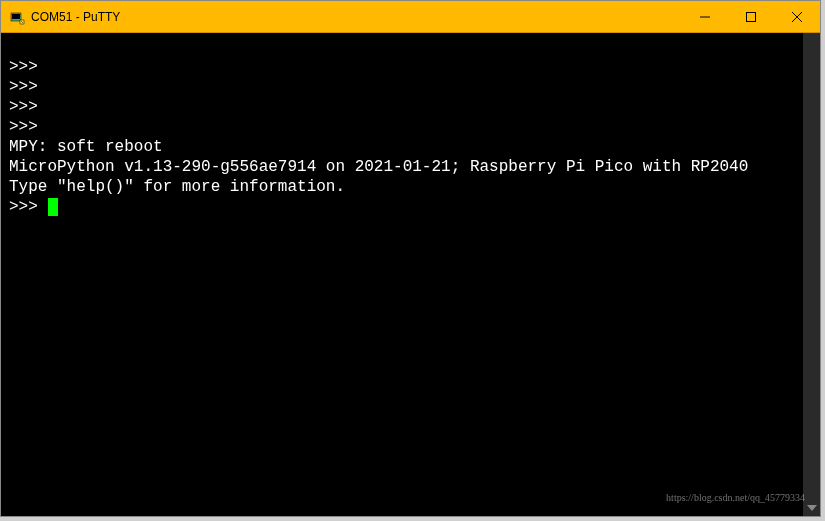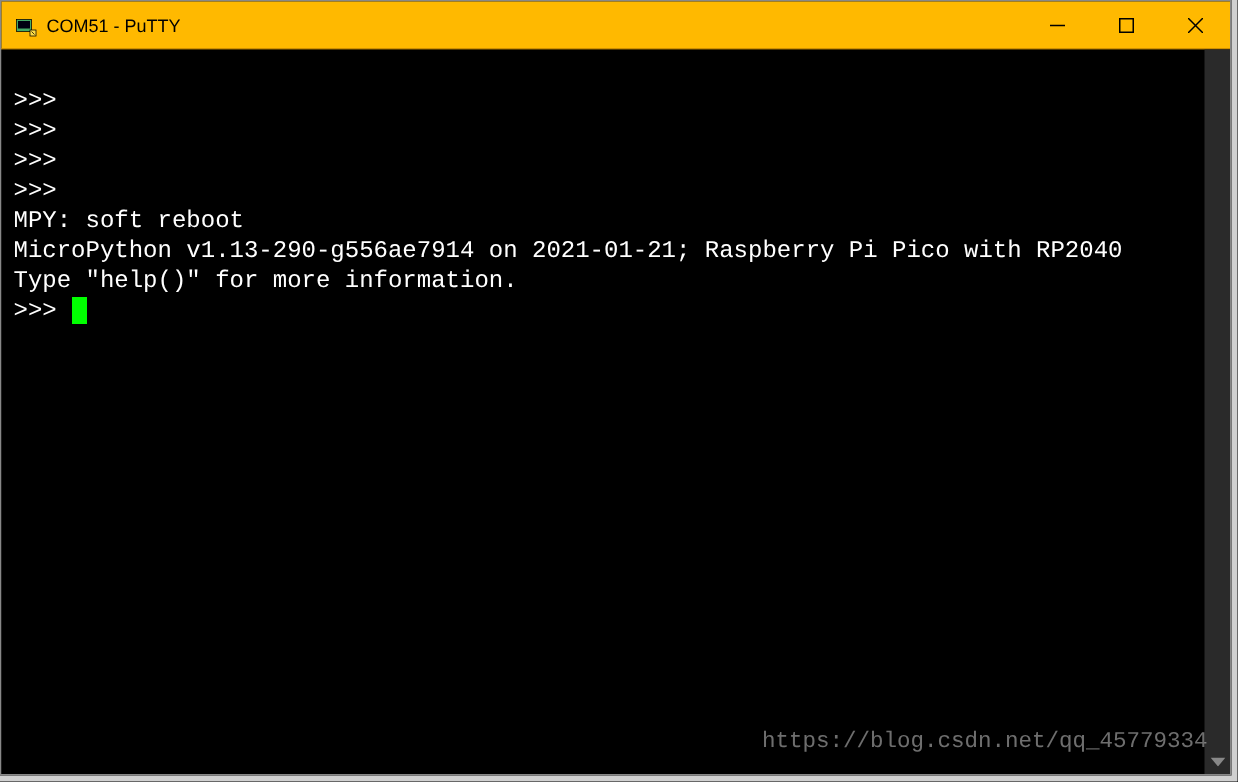"https://blog.csdn.net/qq_45779334" .watermark { font-family: Liberation Mono, monospace -> Liberation Serif, serif; font-size: 15px -> 10px }
